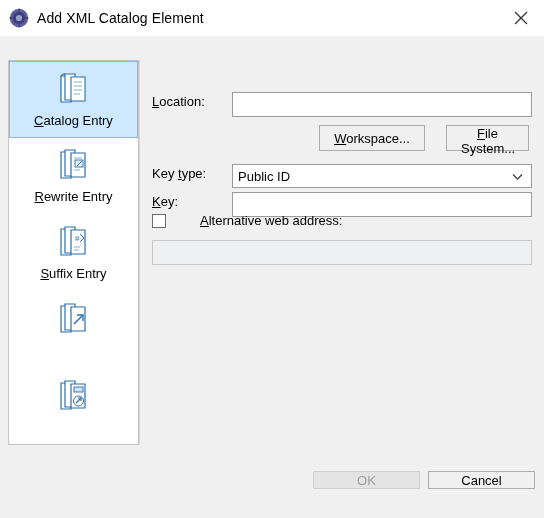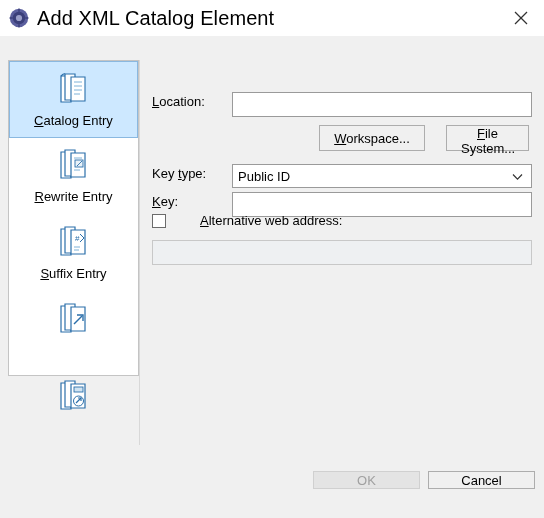"Add XML Catalog Element" .title-text { font-size: 20px -> 14px }
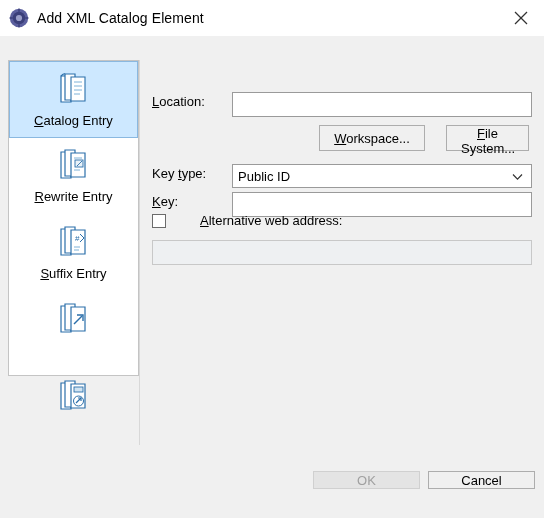"Catalog Entry" .navlist { height: 316px -> 385px }
